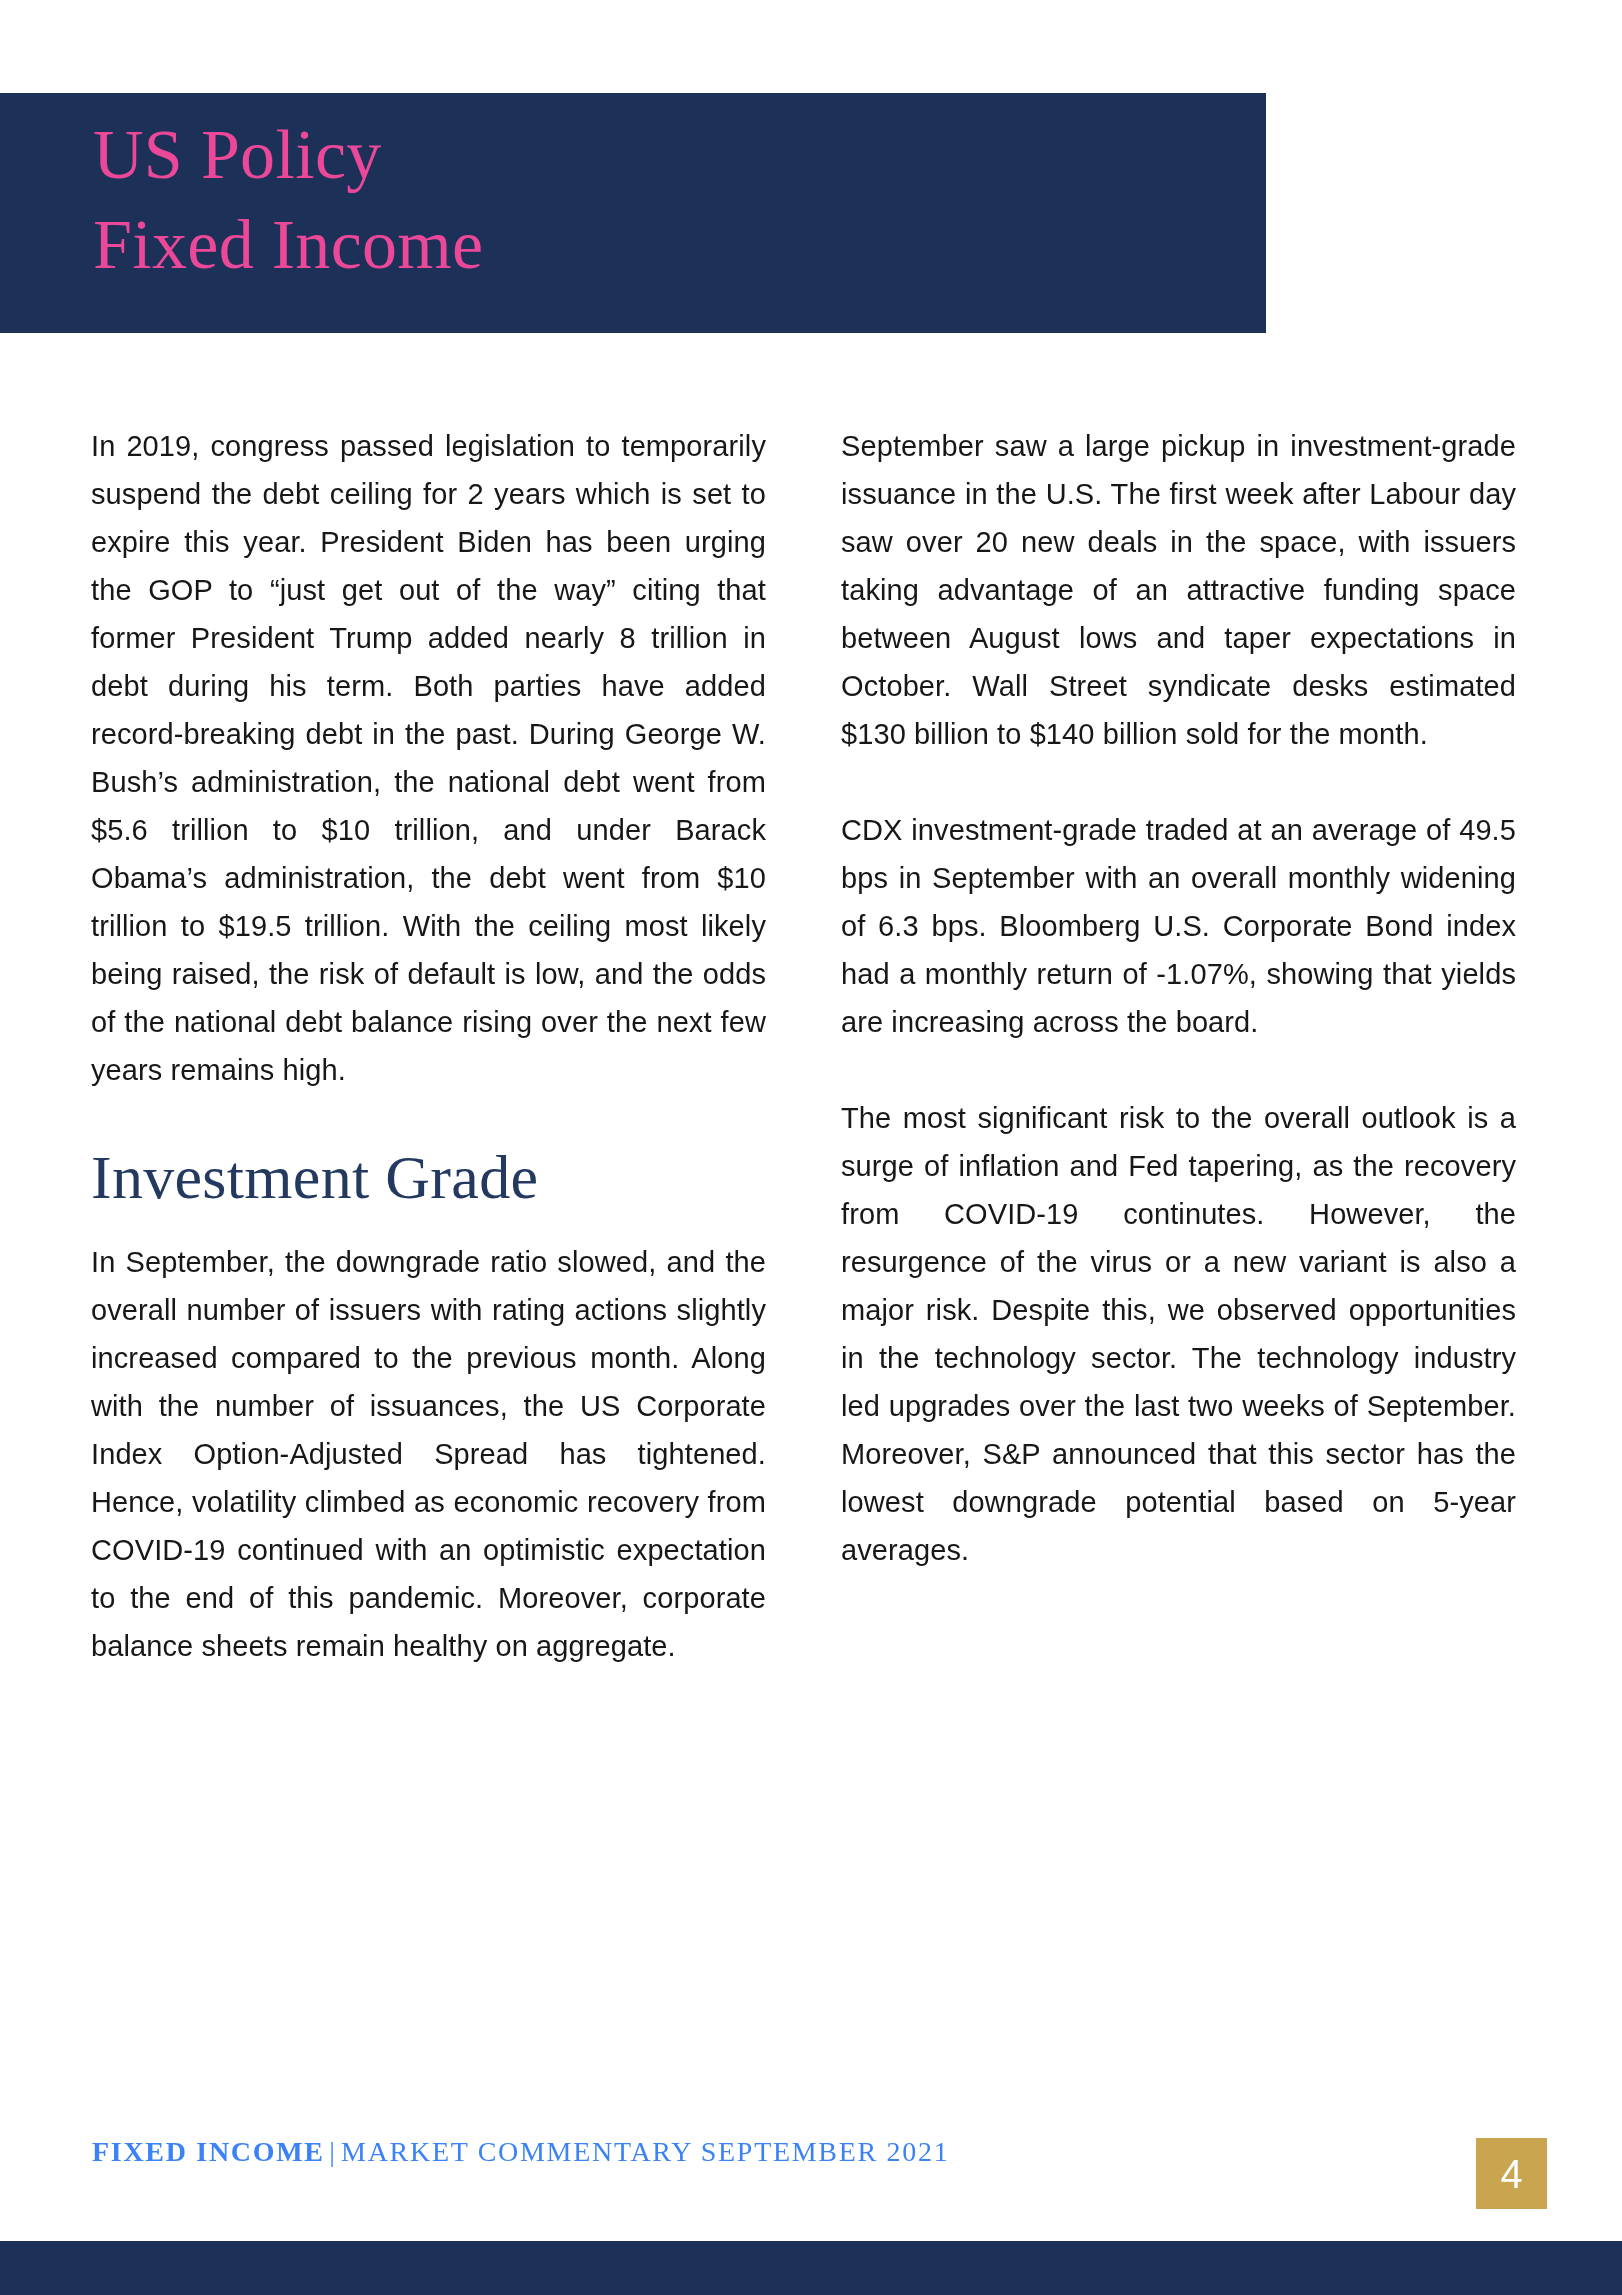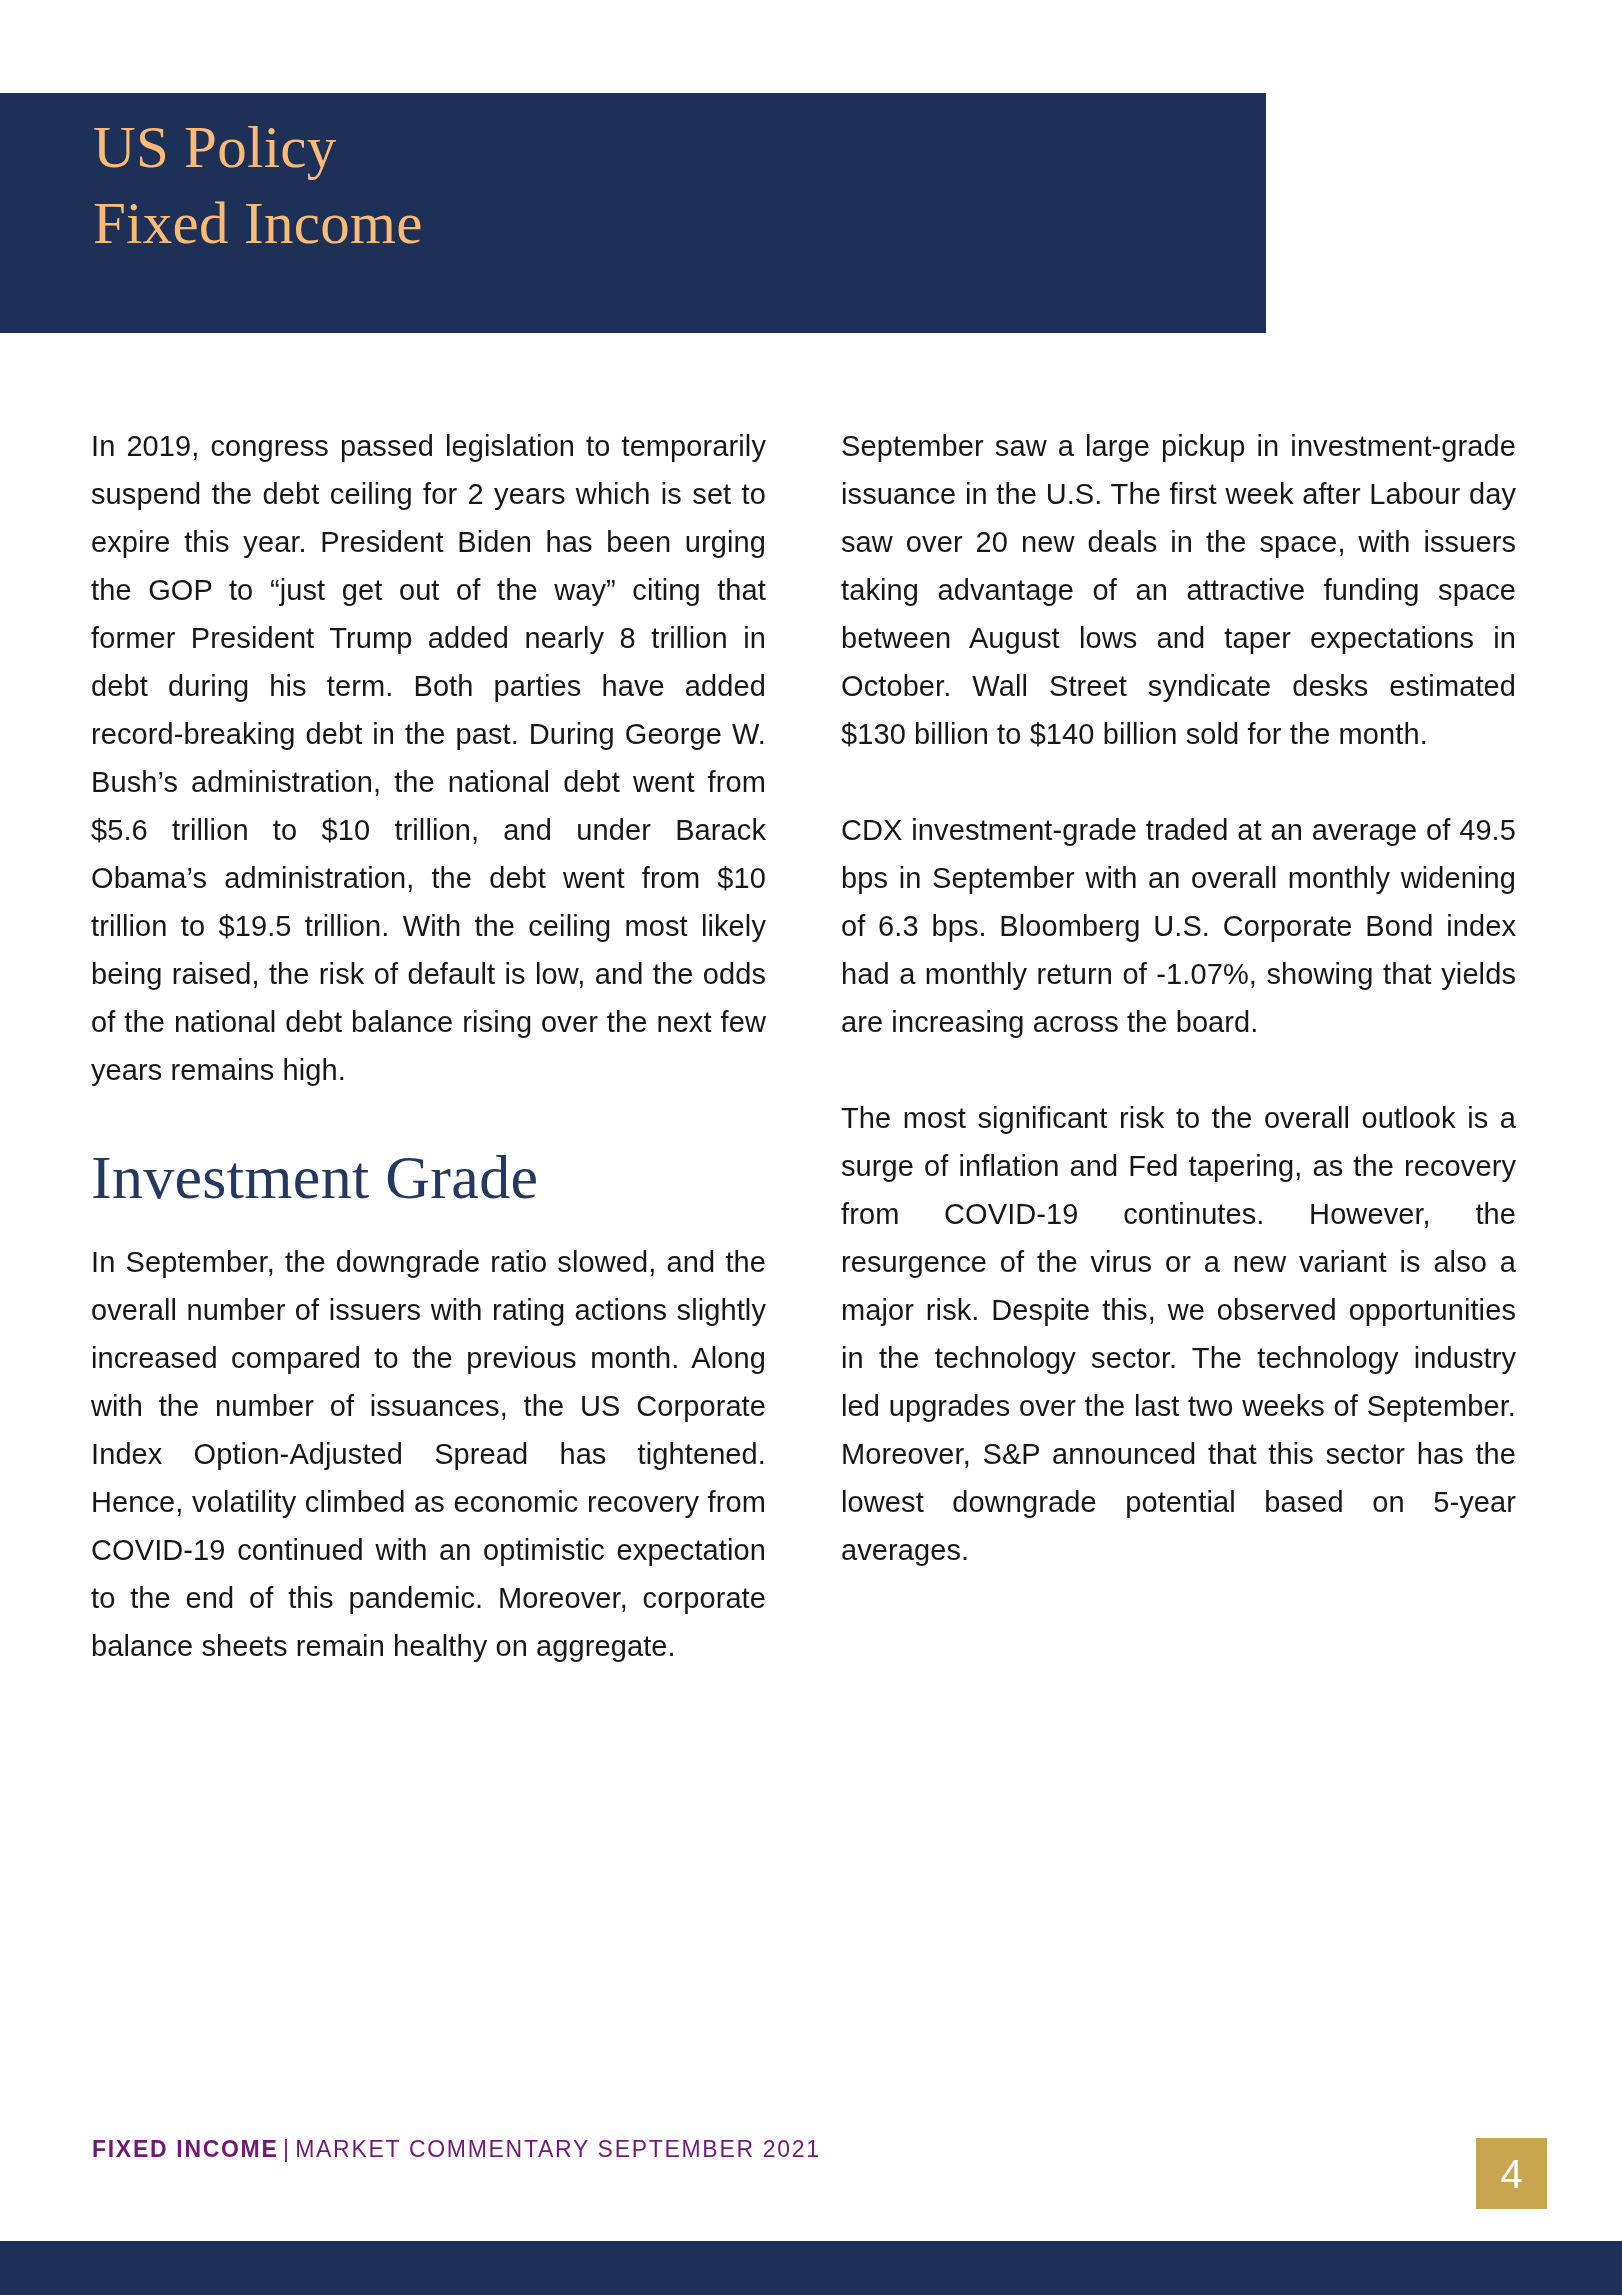"US Policy" .header-title { color: #fdba74 -> #ec4899; font-size: 59px -> 70px }
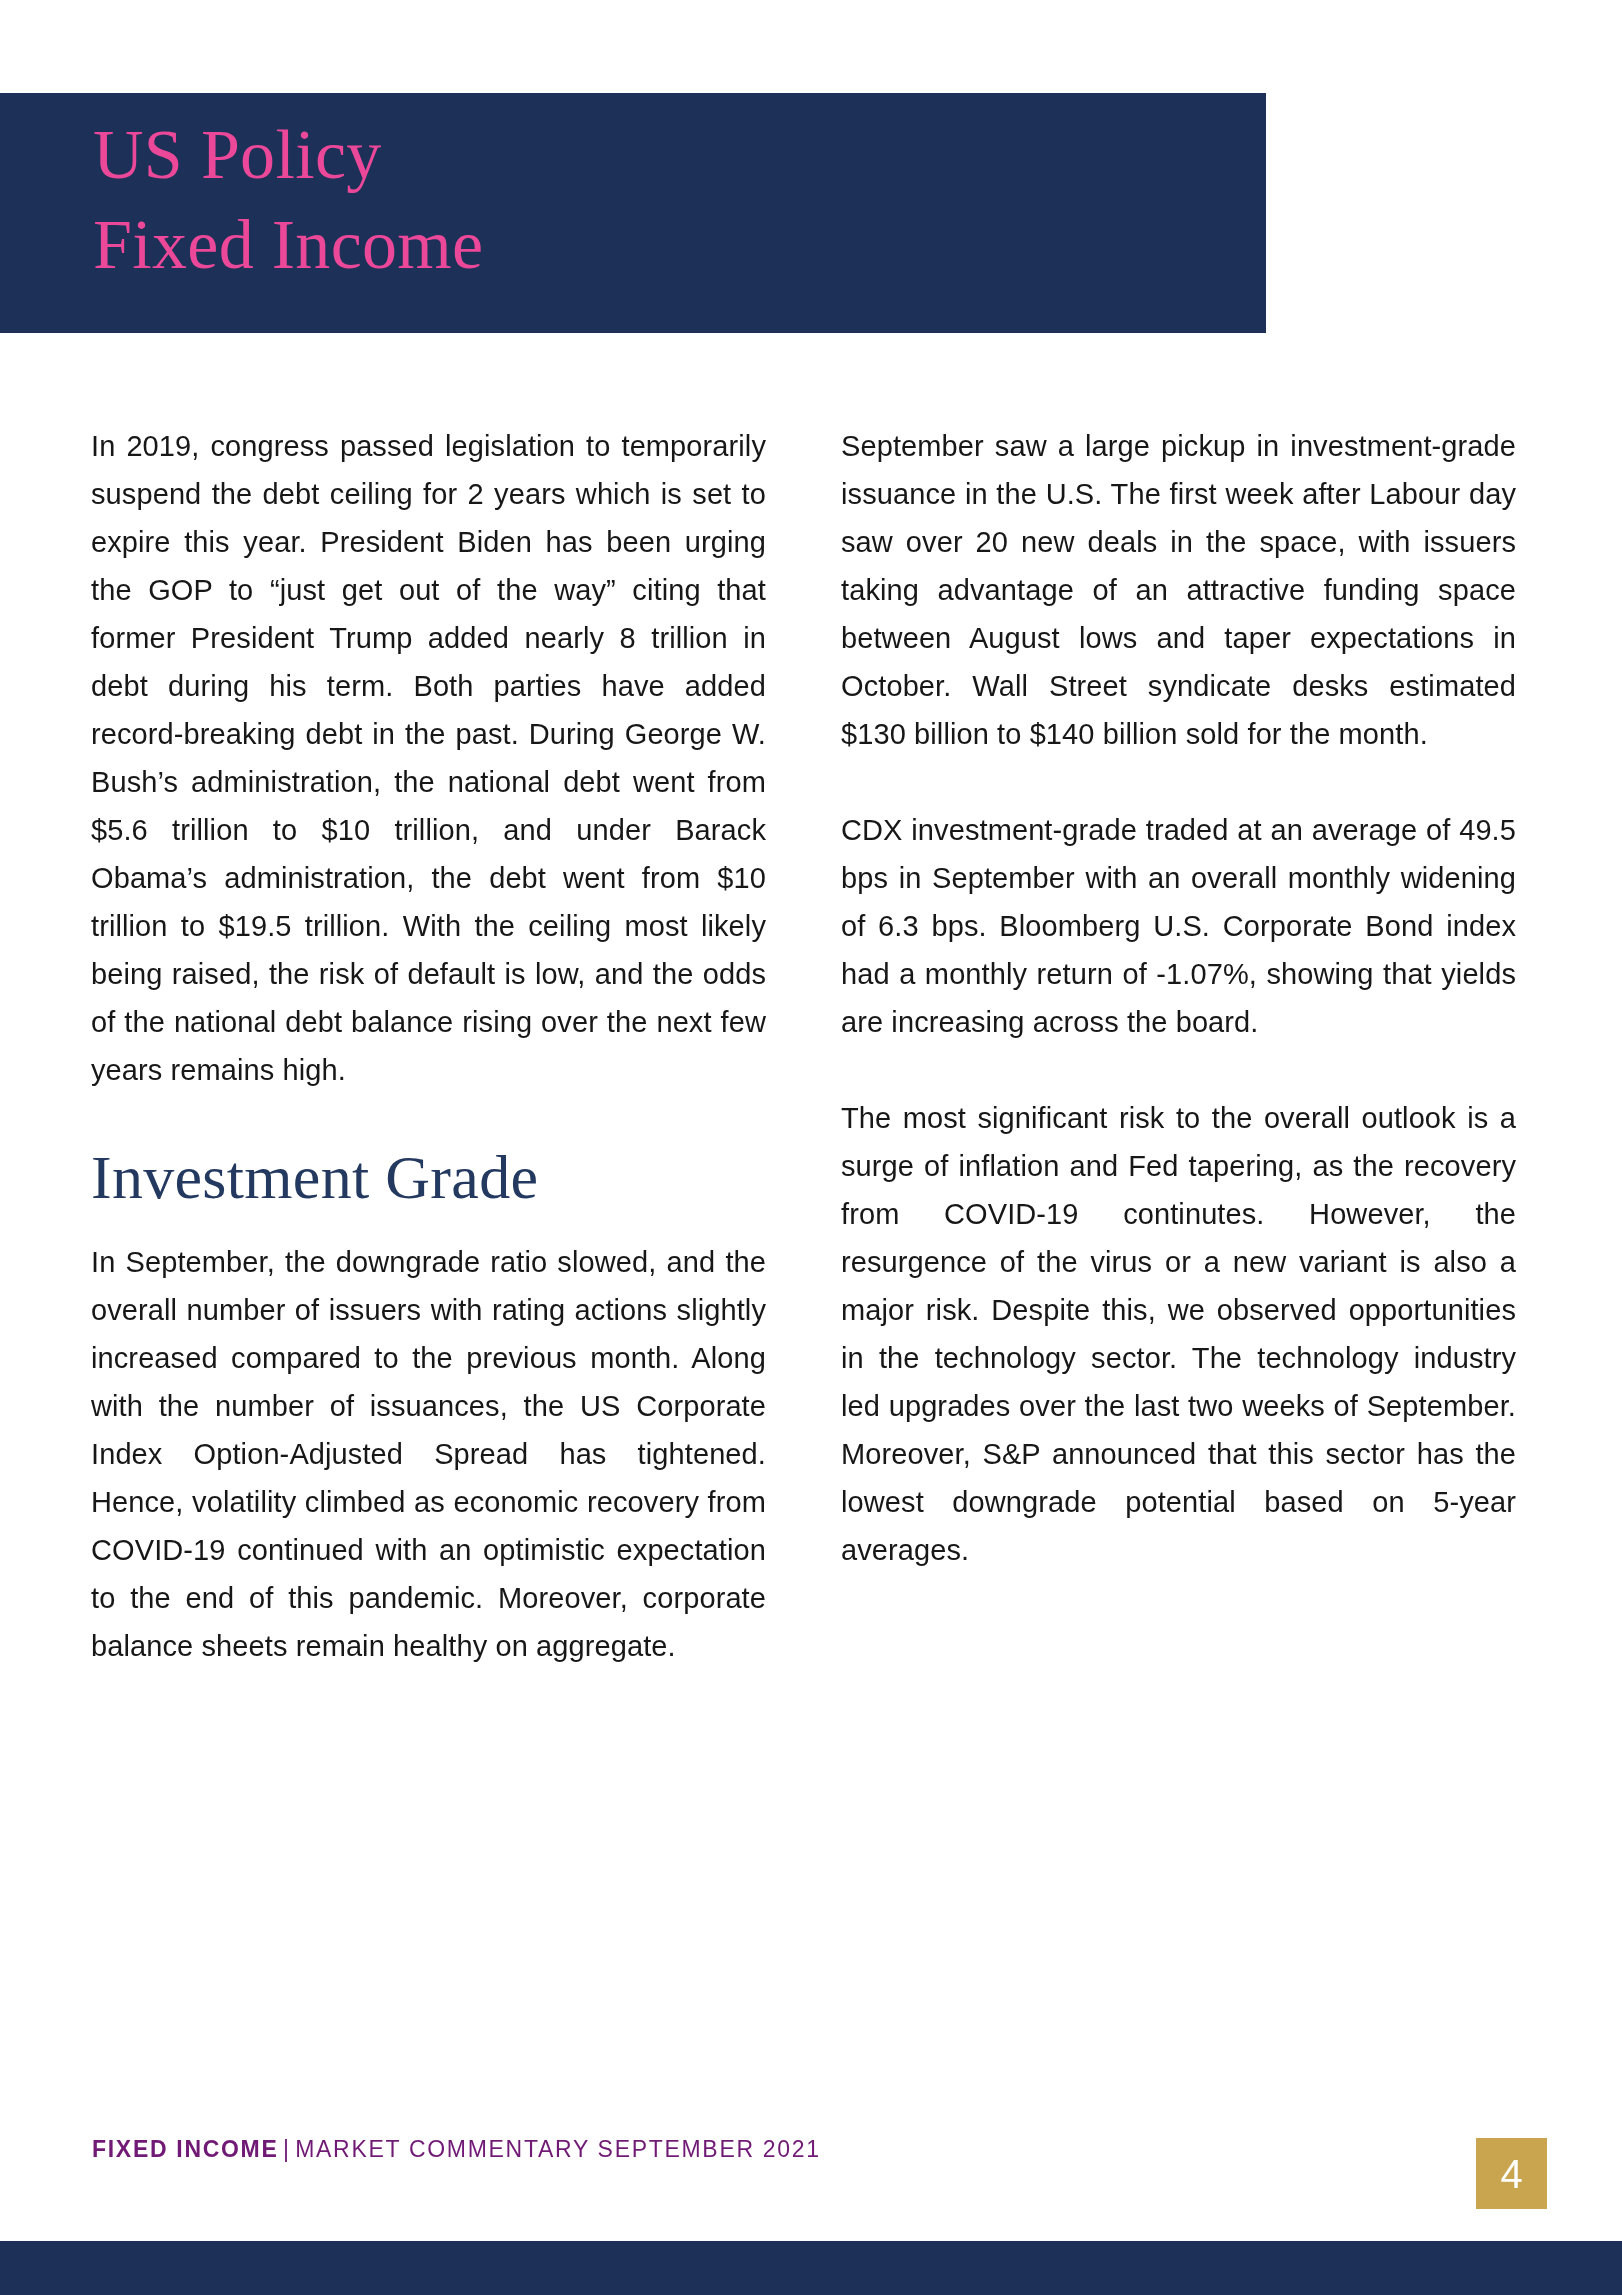"FIXED INCOME | MARKET COMMENTARY" .footer-text { color: #701a75 -> #3b82f6; font-family: Liberation Sans, sans-serif -> Liberation Serif, serif; font-size: 23px -> 28px }
